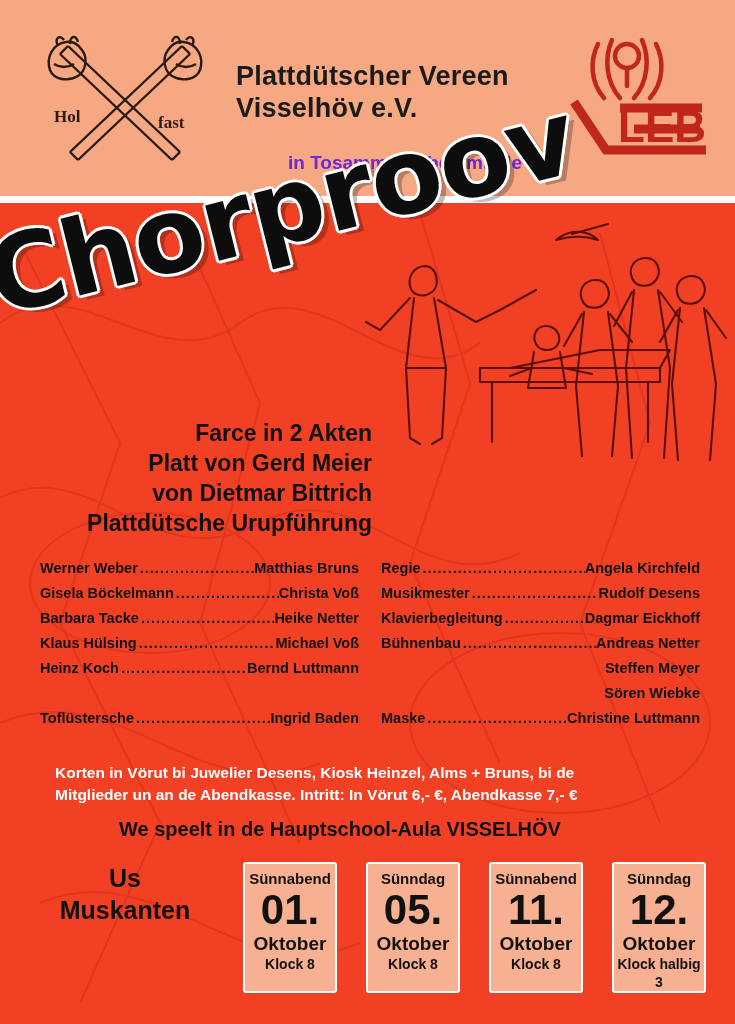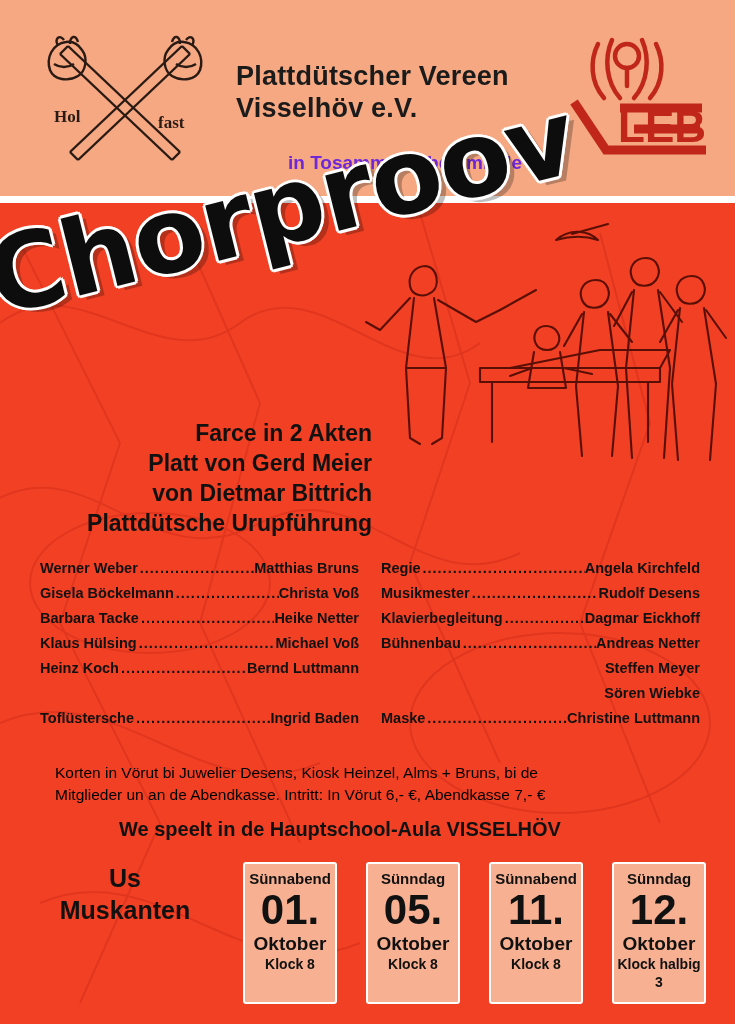"Korten in Vörut bi Juwelier" .tickets { color: #000000 -> #ffffff; font-weight: normal -> bold }
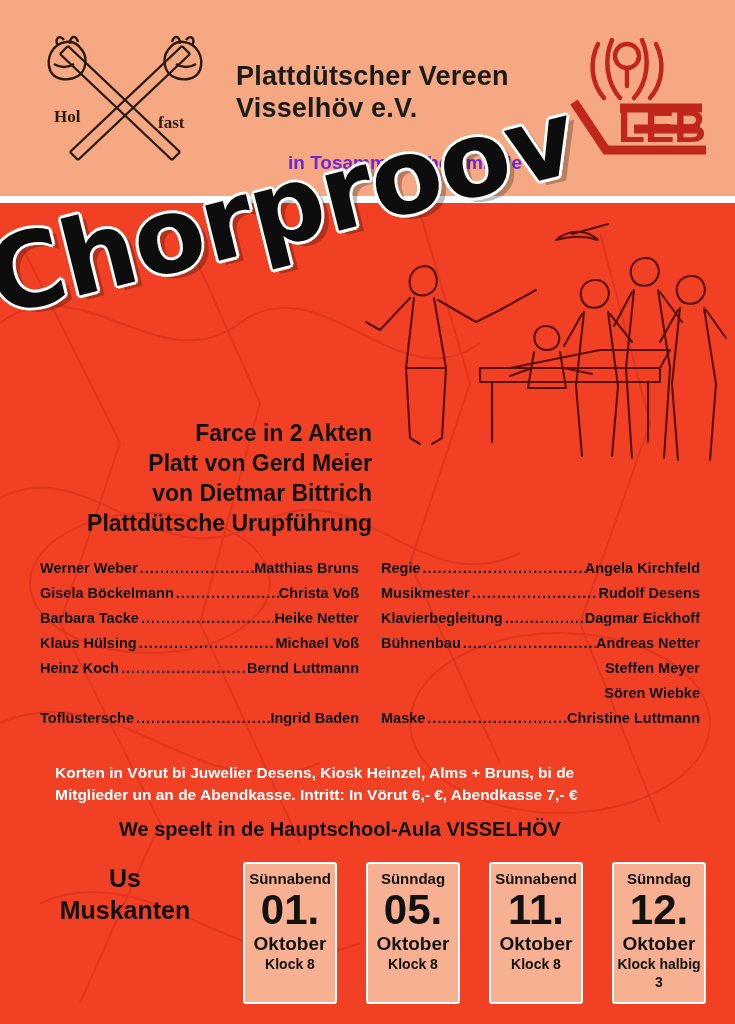"Sünnabend" .date-card { padding: 6px 2px 11px 2px -> 6px 2px 0 2px }
